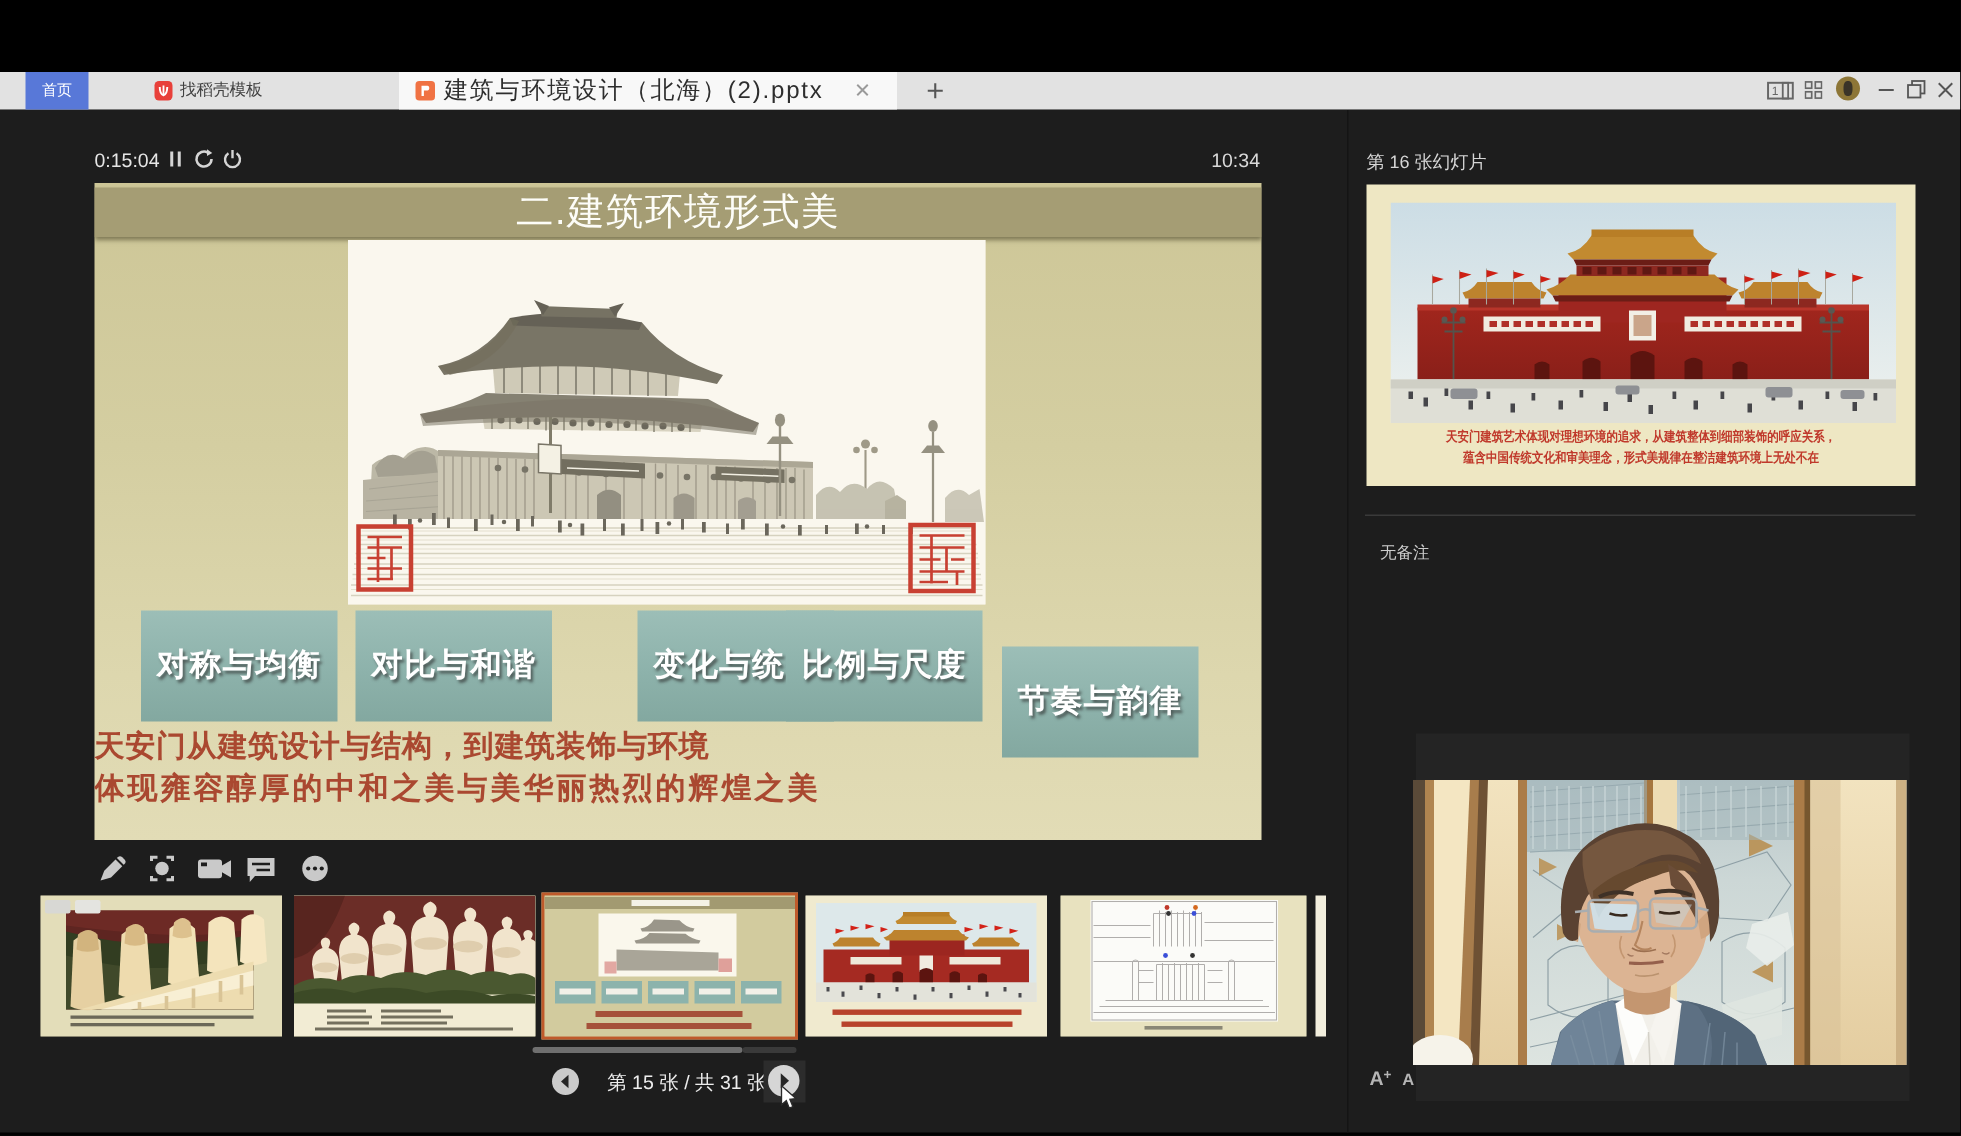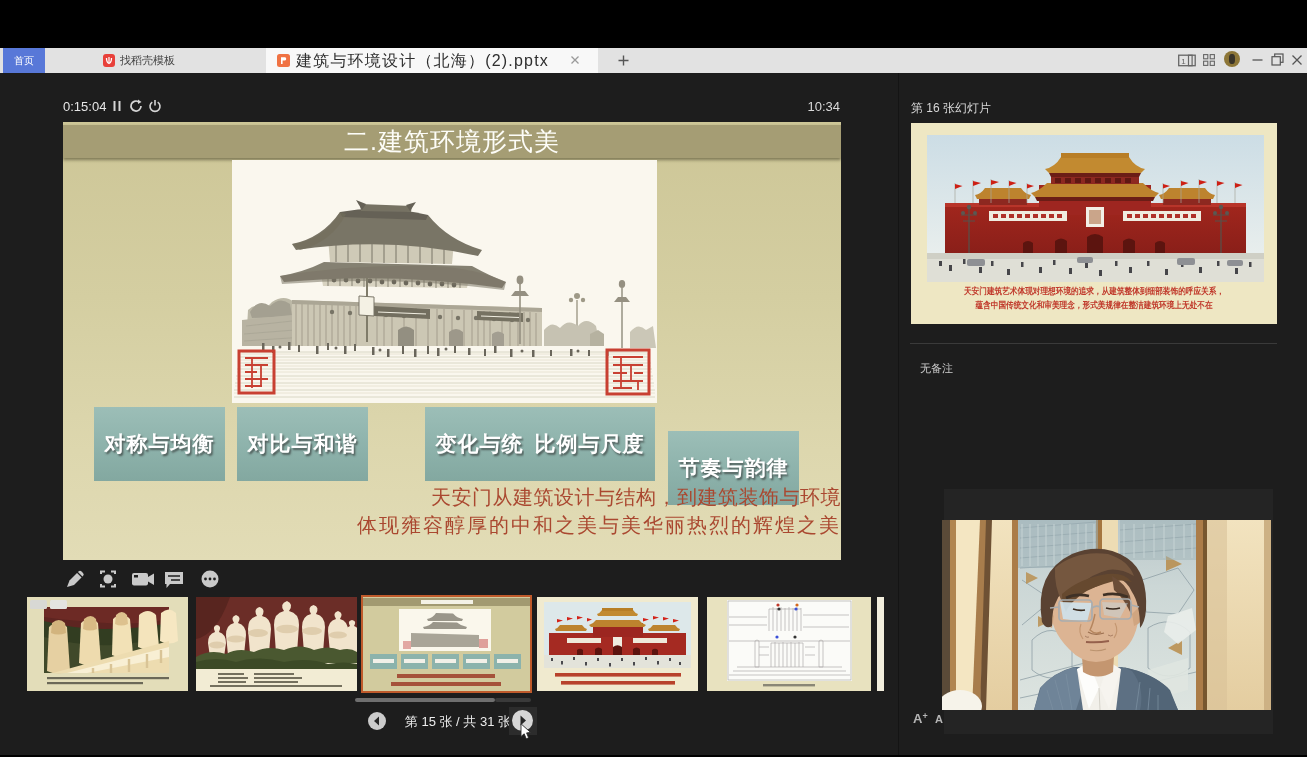"首页" div.abs { left: 3px -> 17px }
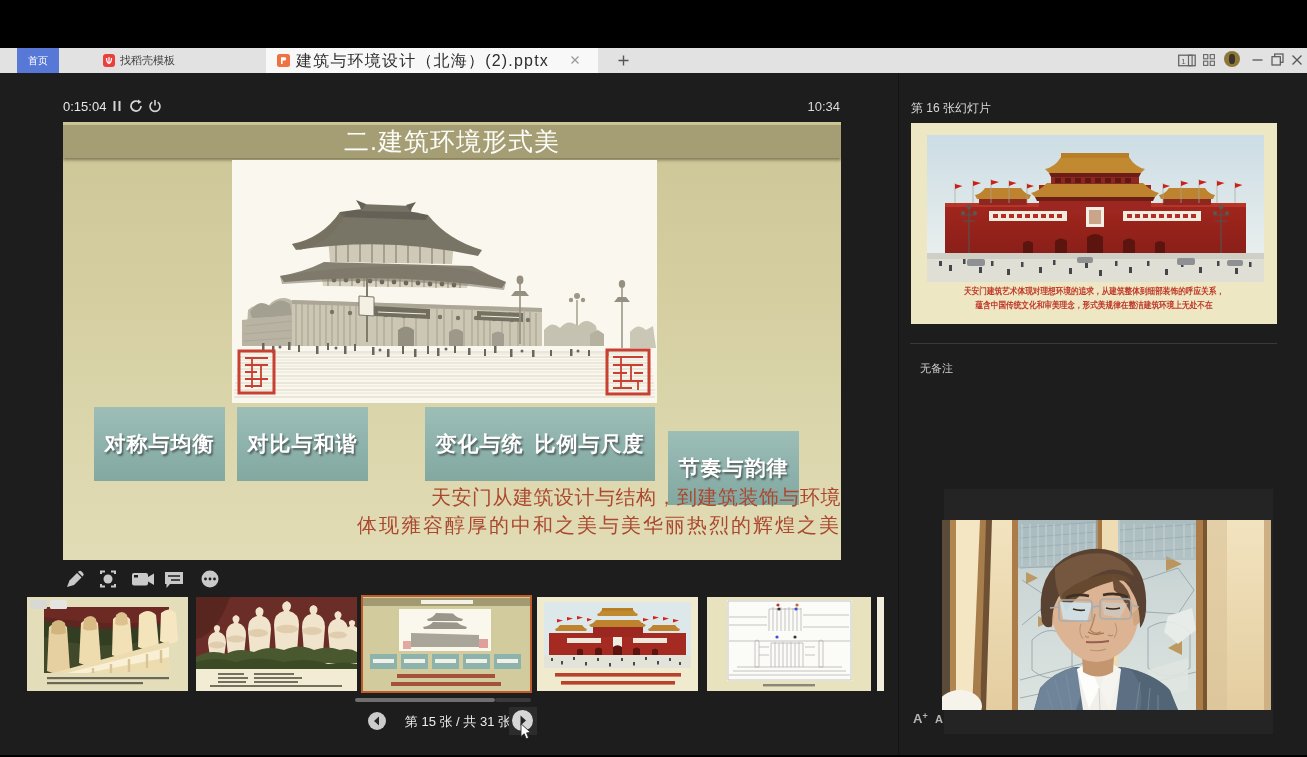"天安门从建筑设计与结构，到建筑装饰与环境" .redline { font-weight: normal -> bold; text-align: right -> left }
